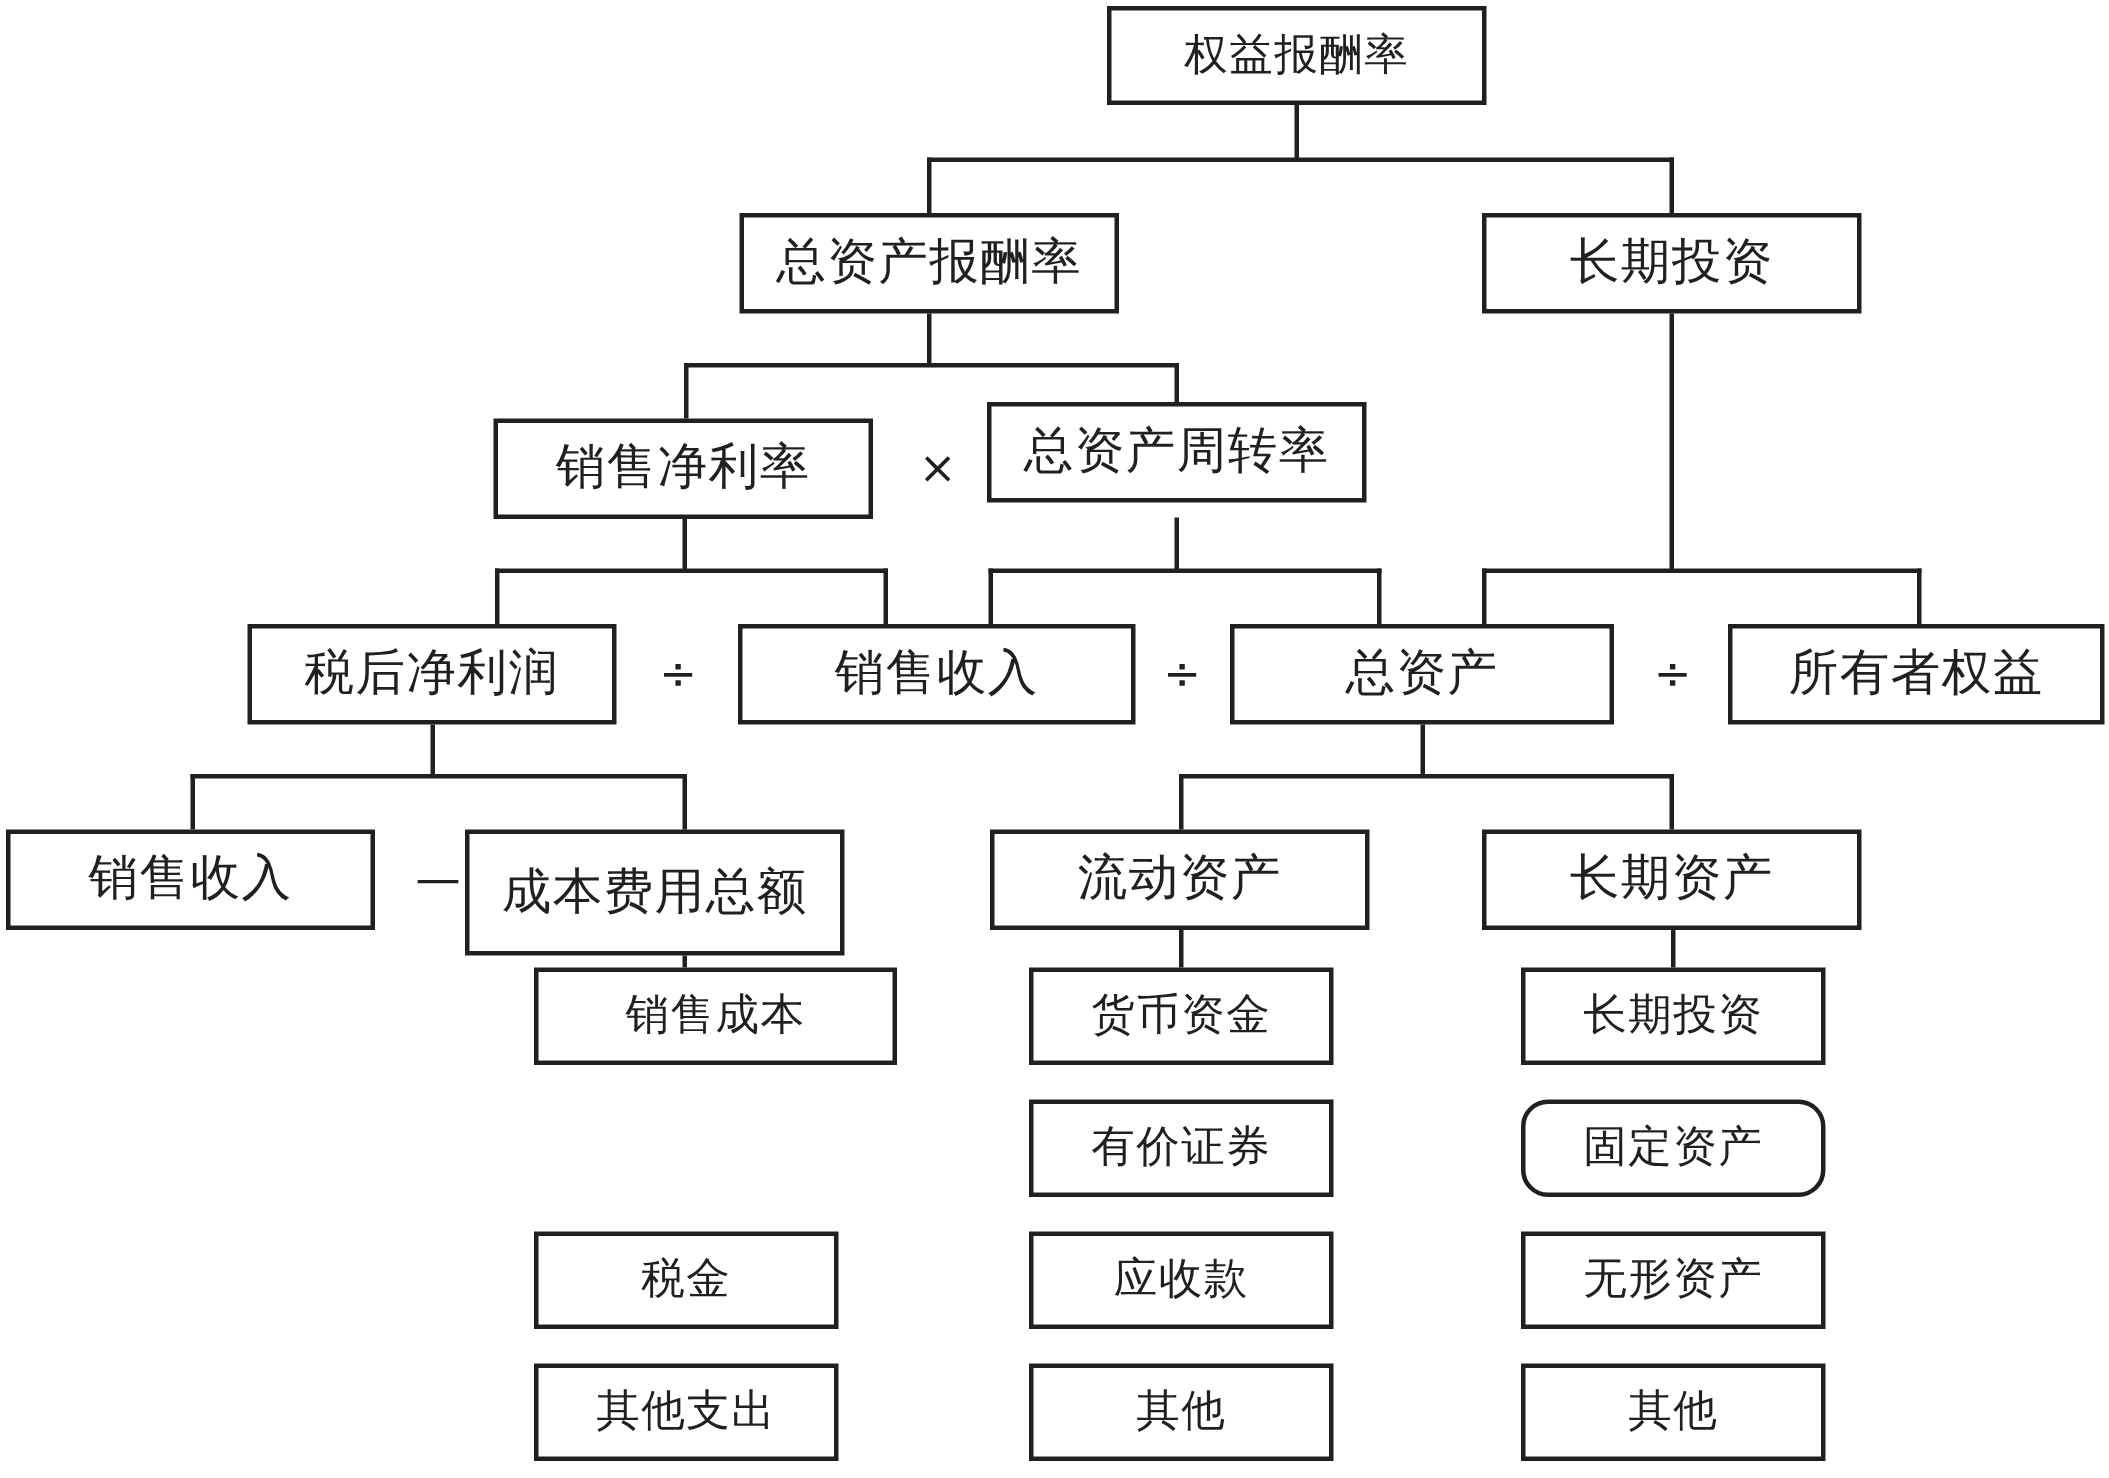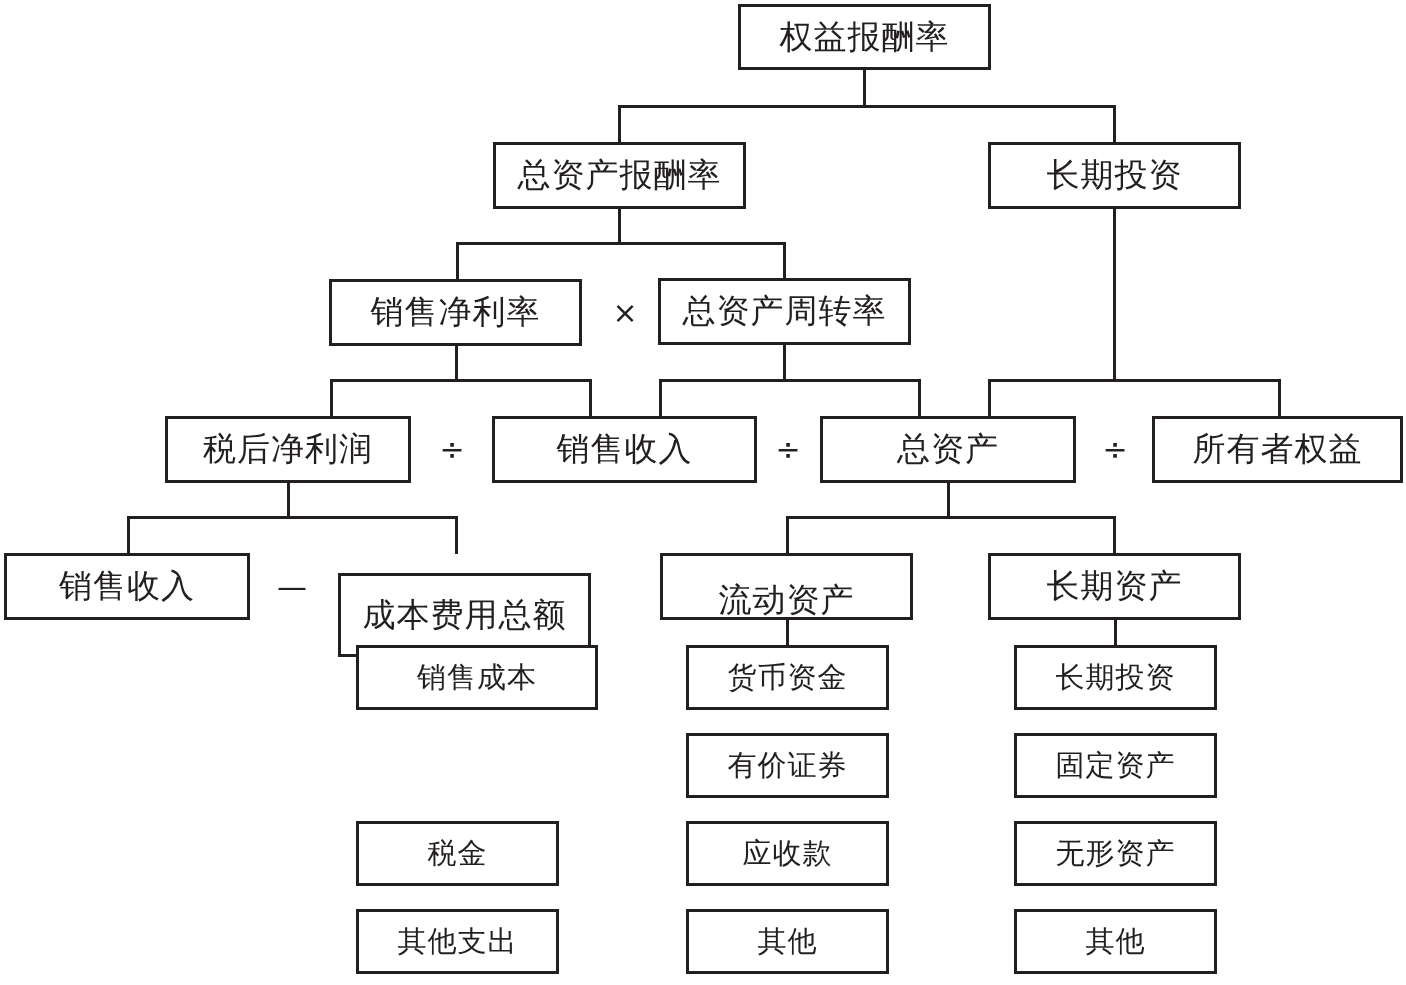"权益报酬率" .node.lvl-top { font-size: 33px -> 29px }
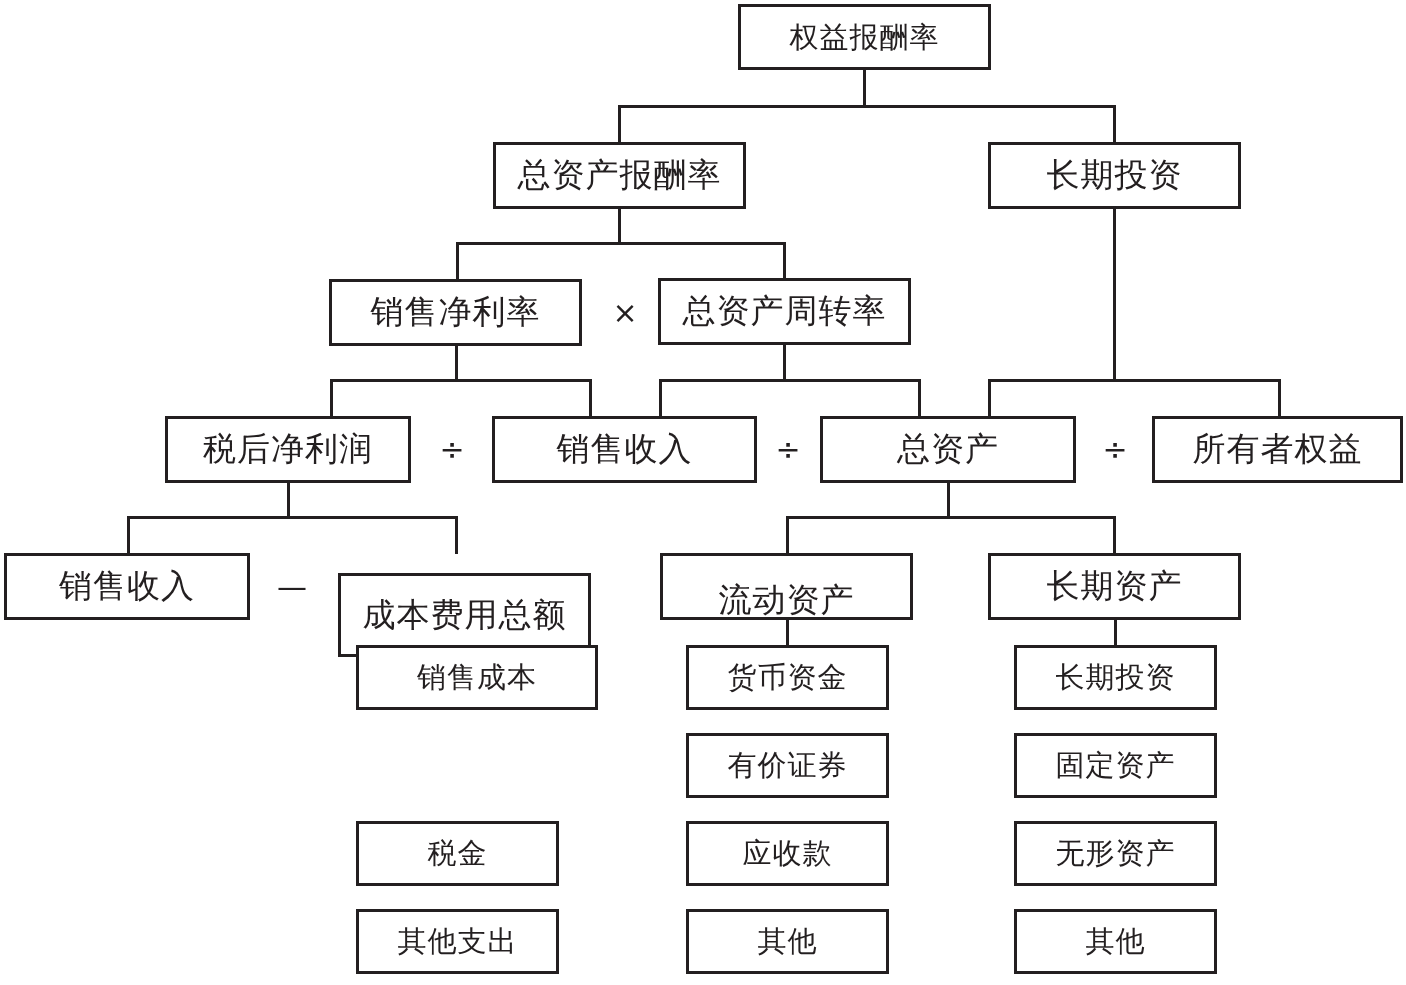"总资产周转率" div.node { top: 278px -> 268px }
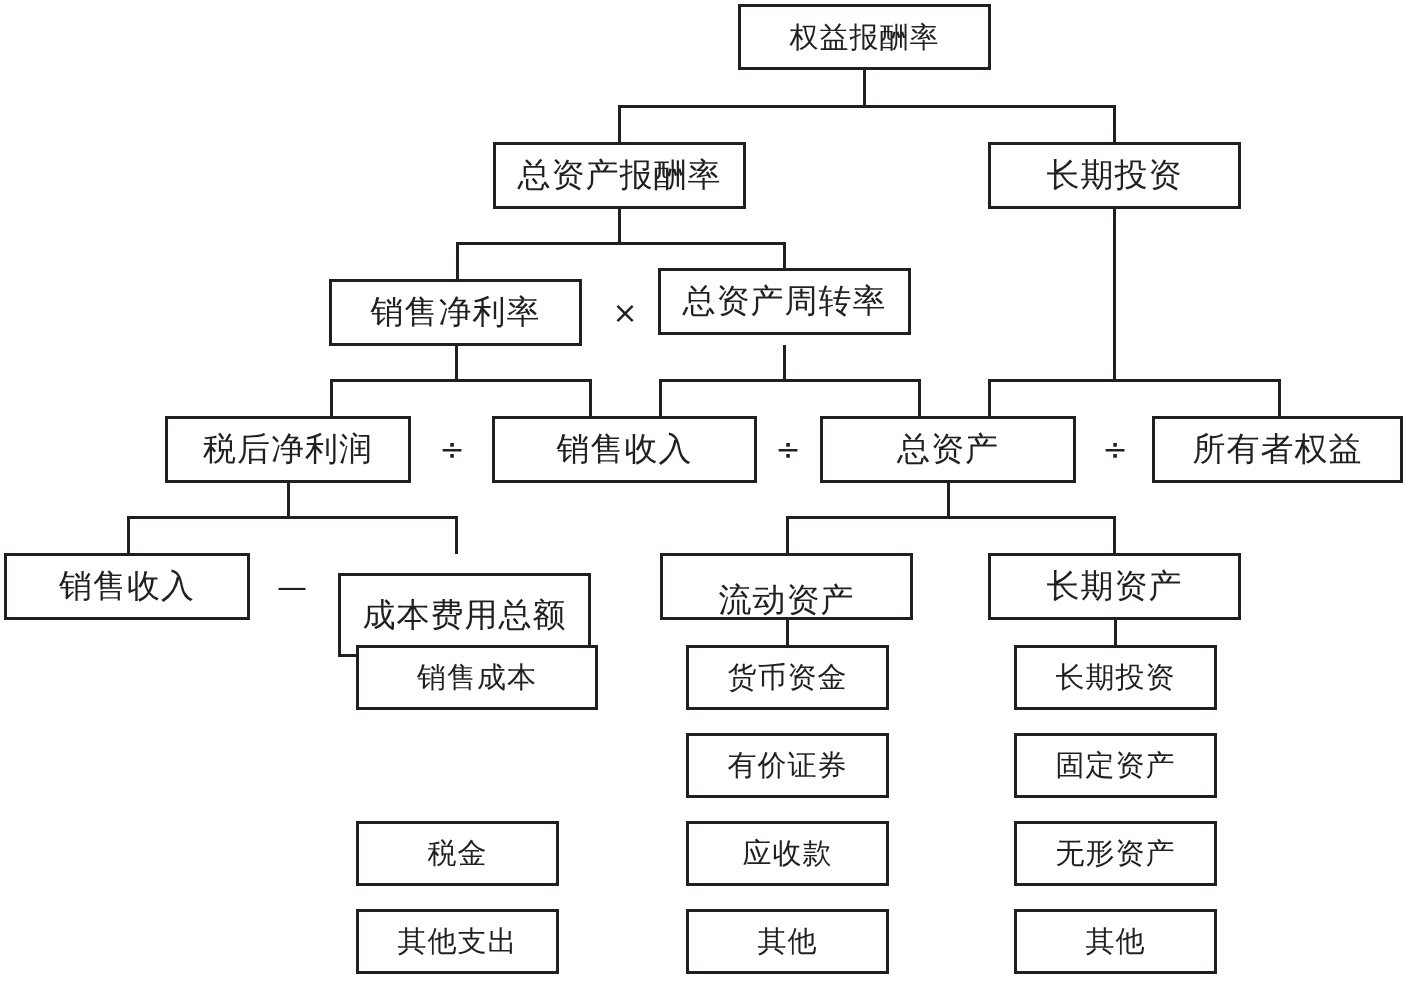"成本费用总额" div.node { left: 338px -> 310px; margin-top: 20px -> none }
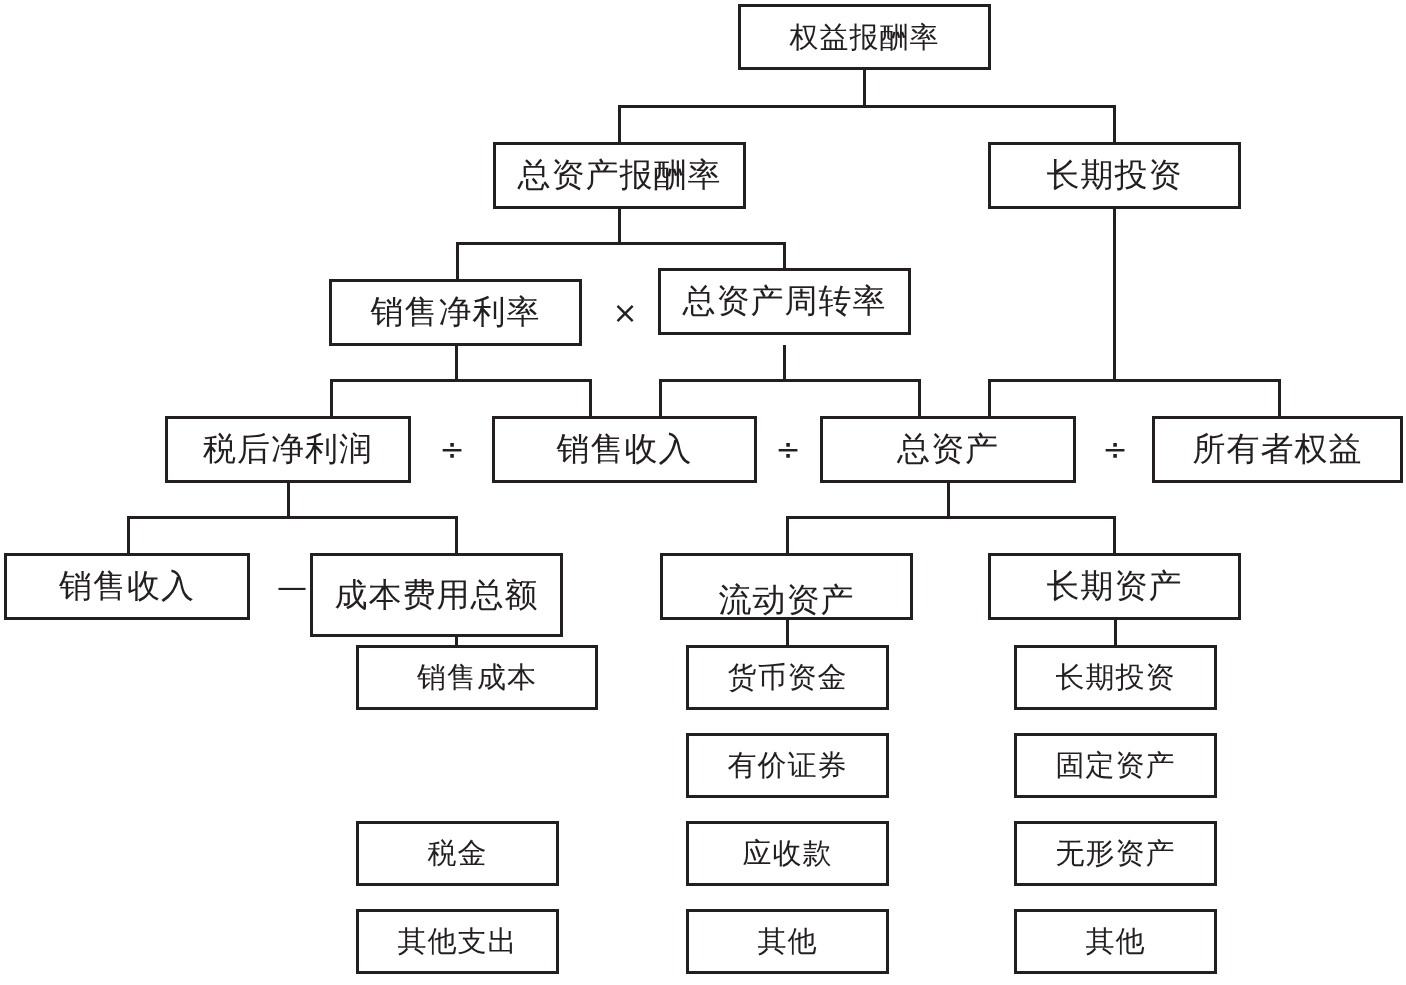"流动资产" div.node { align-items: flex-end -> none }
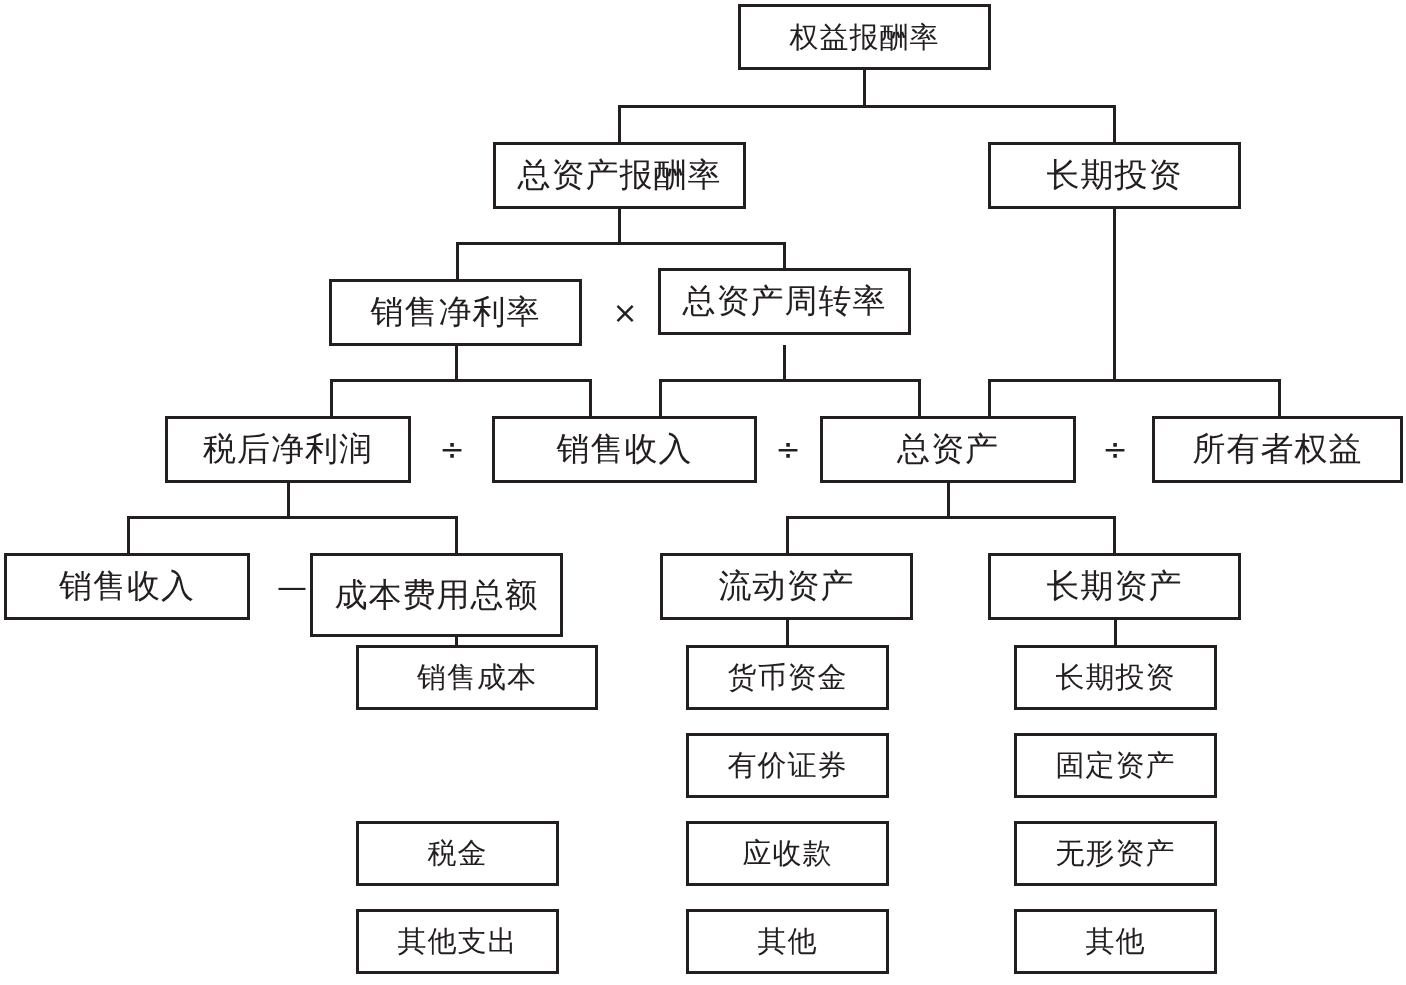"固定资产" div.node { border-radius: none -> 18px }
